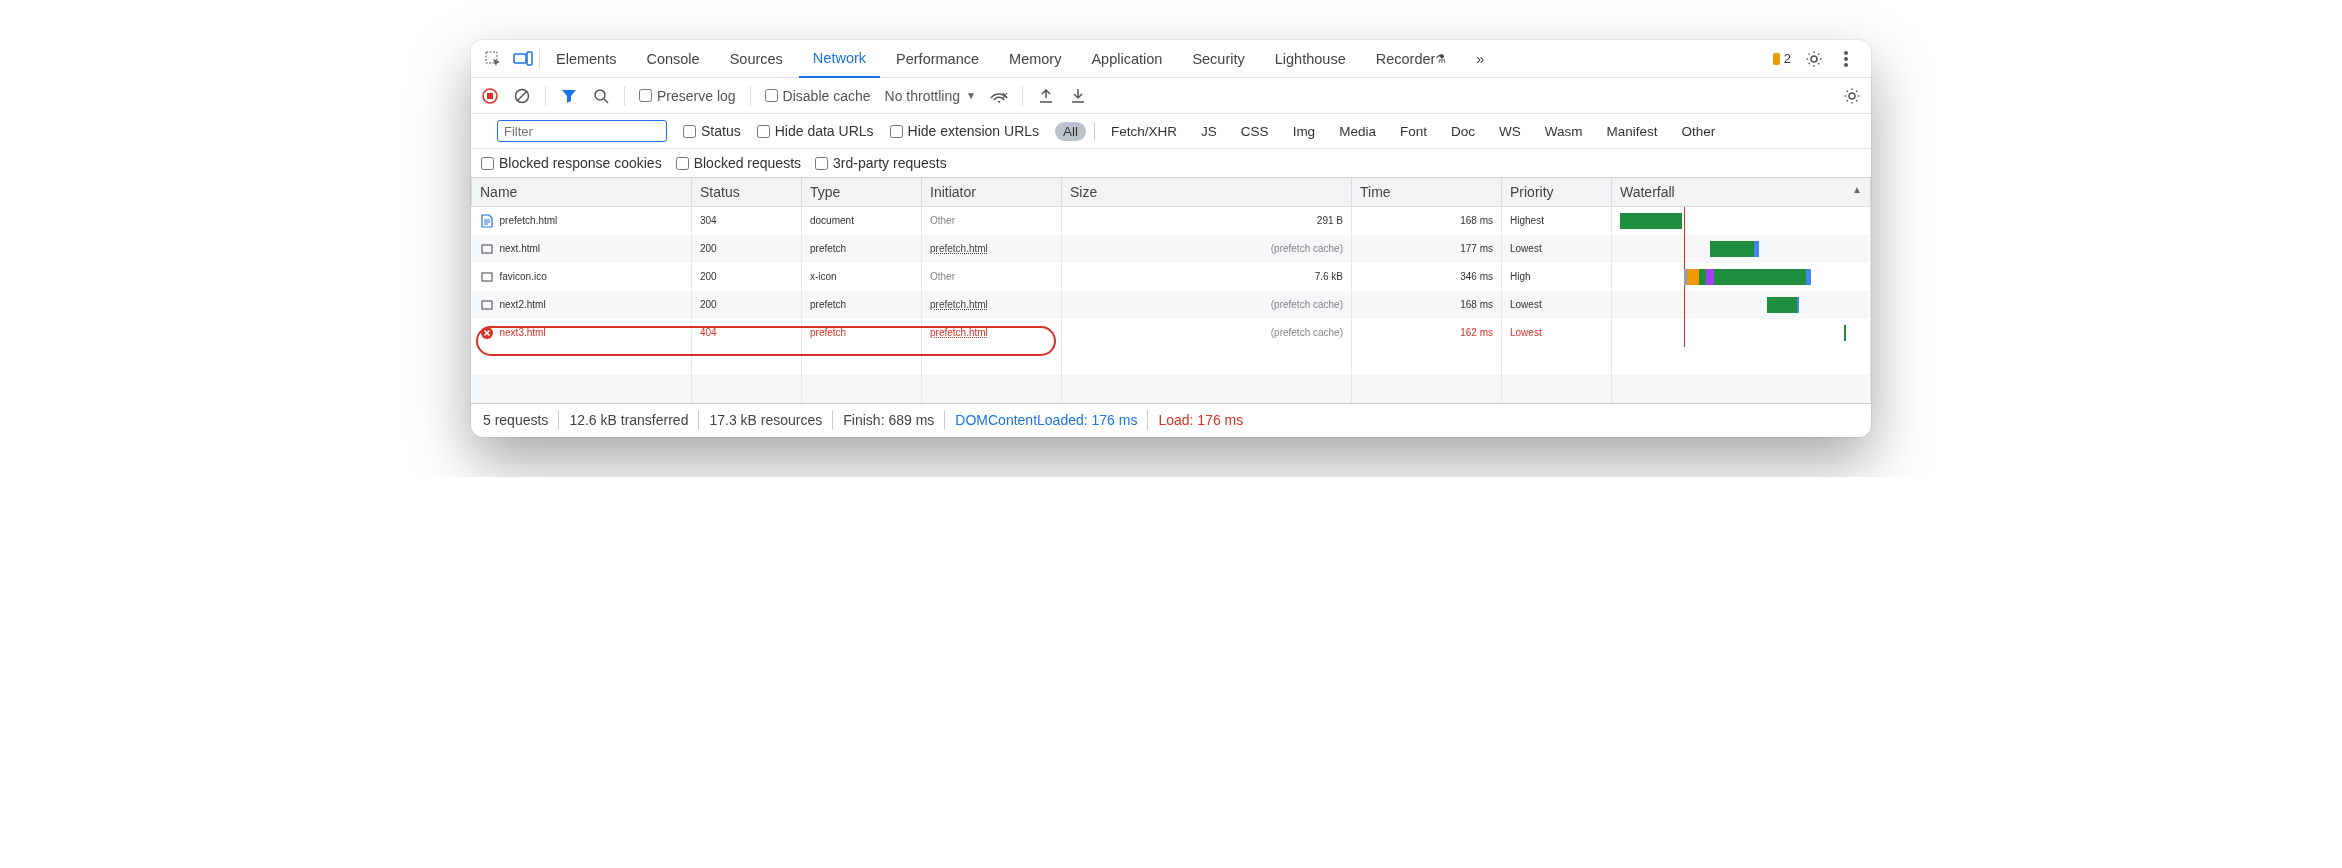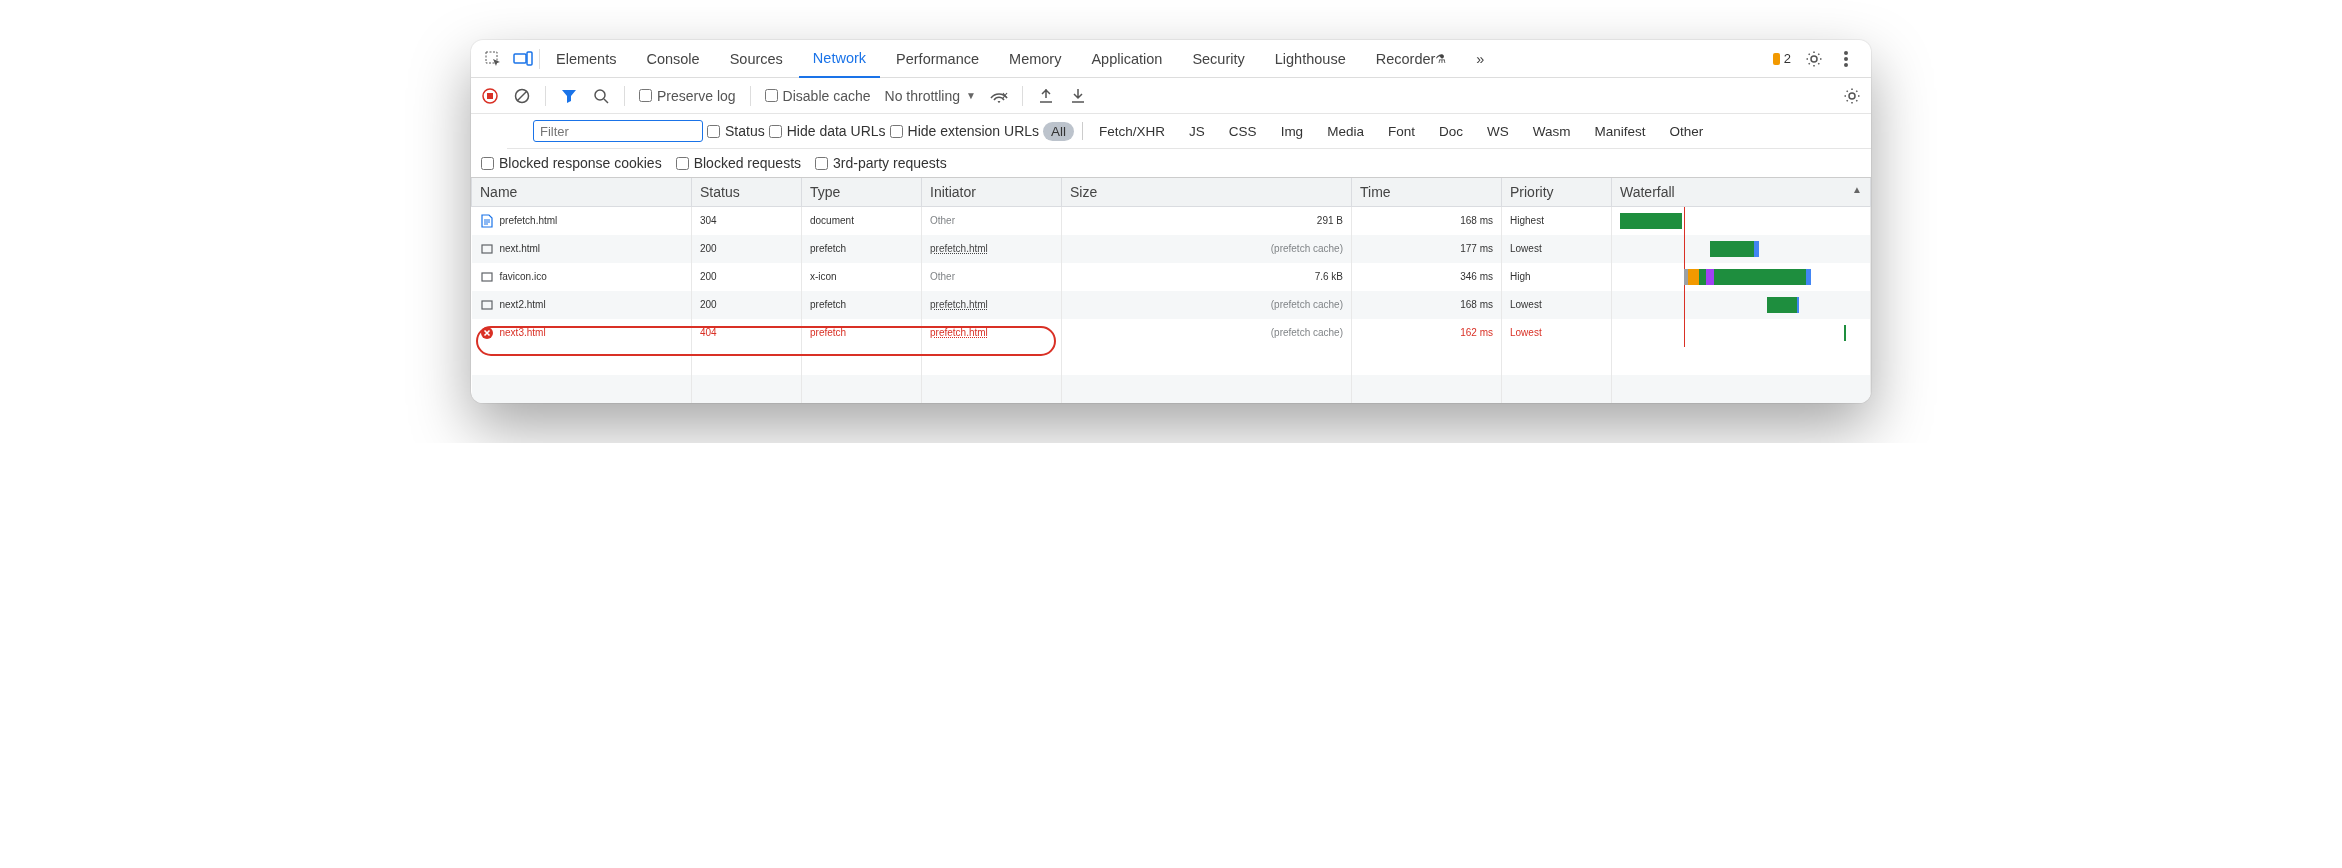"Filter" .filters { gap: 4px -> 16px; margin-left: 36px -> none }
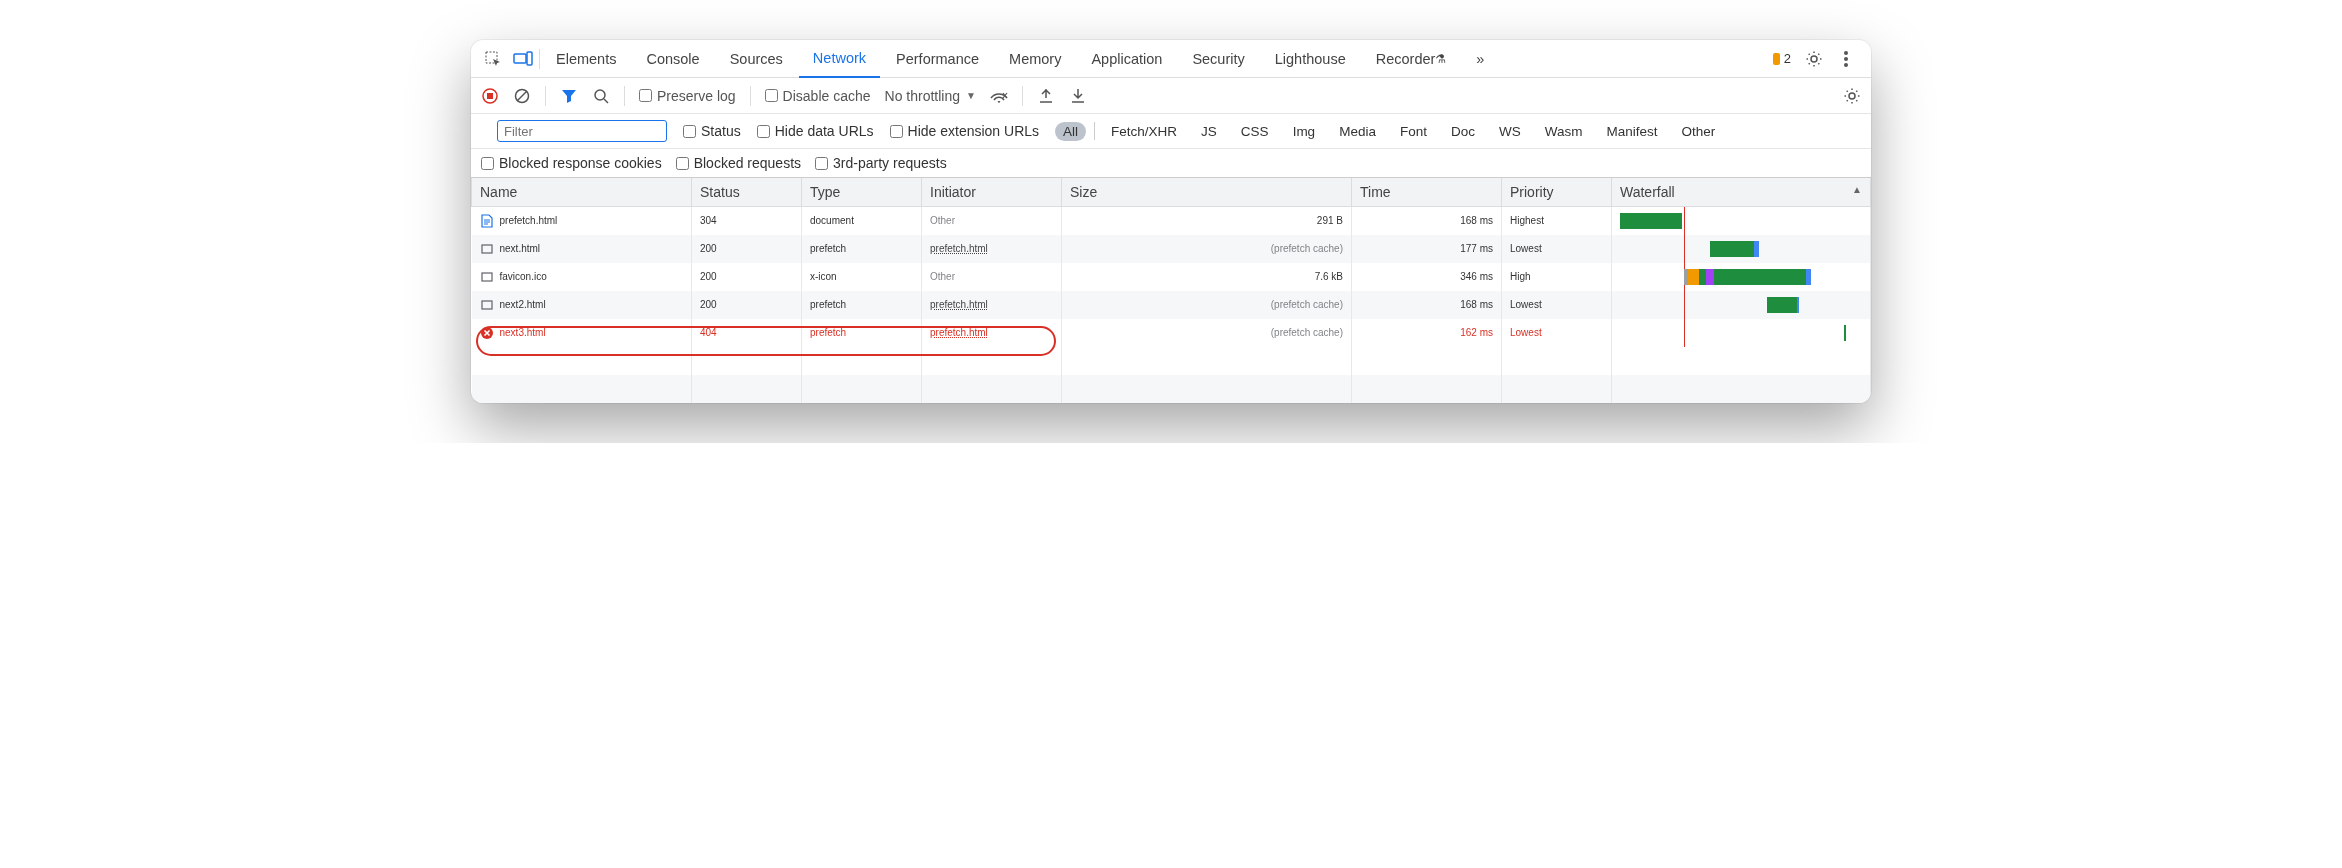"5 requests" div.statusbar { html: none -> <div> <span>5 requests</span> <div></div> <span>12.6 kB transferred</span> <div></div> <span>17.3 kB resources</span> <div></div> <span>Finish: 689 ms</span> <div></div> <span>DOMContentLoaded: 176 ms</span> <div></div> <span>Load: 176 ms</span> </div> }
